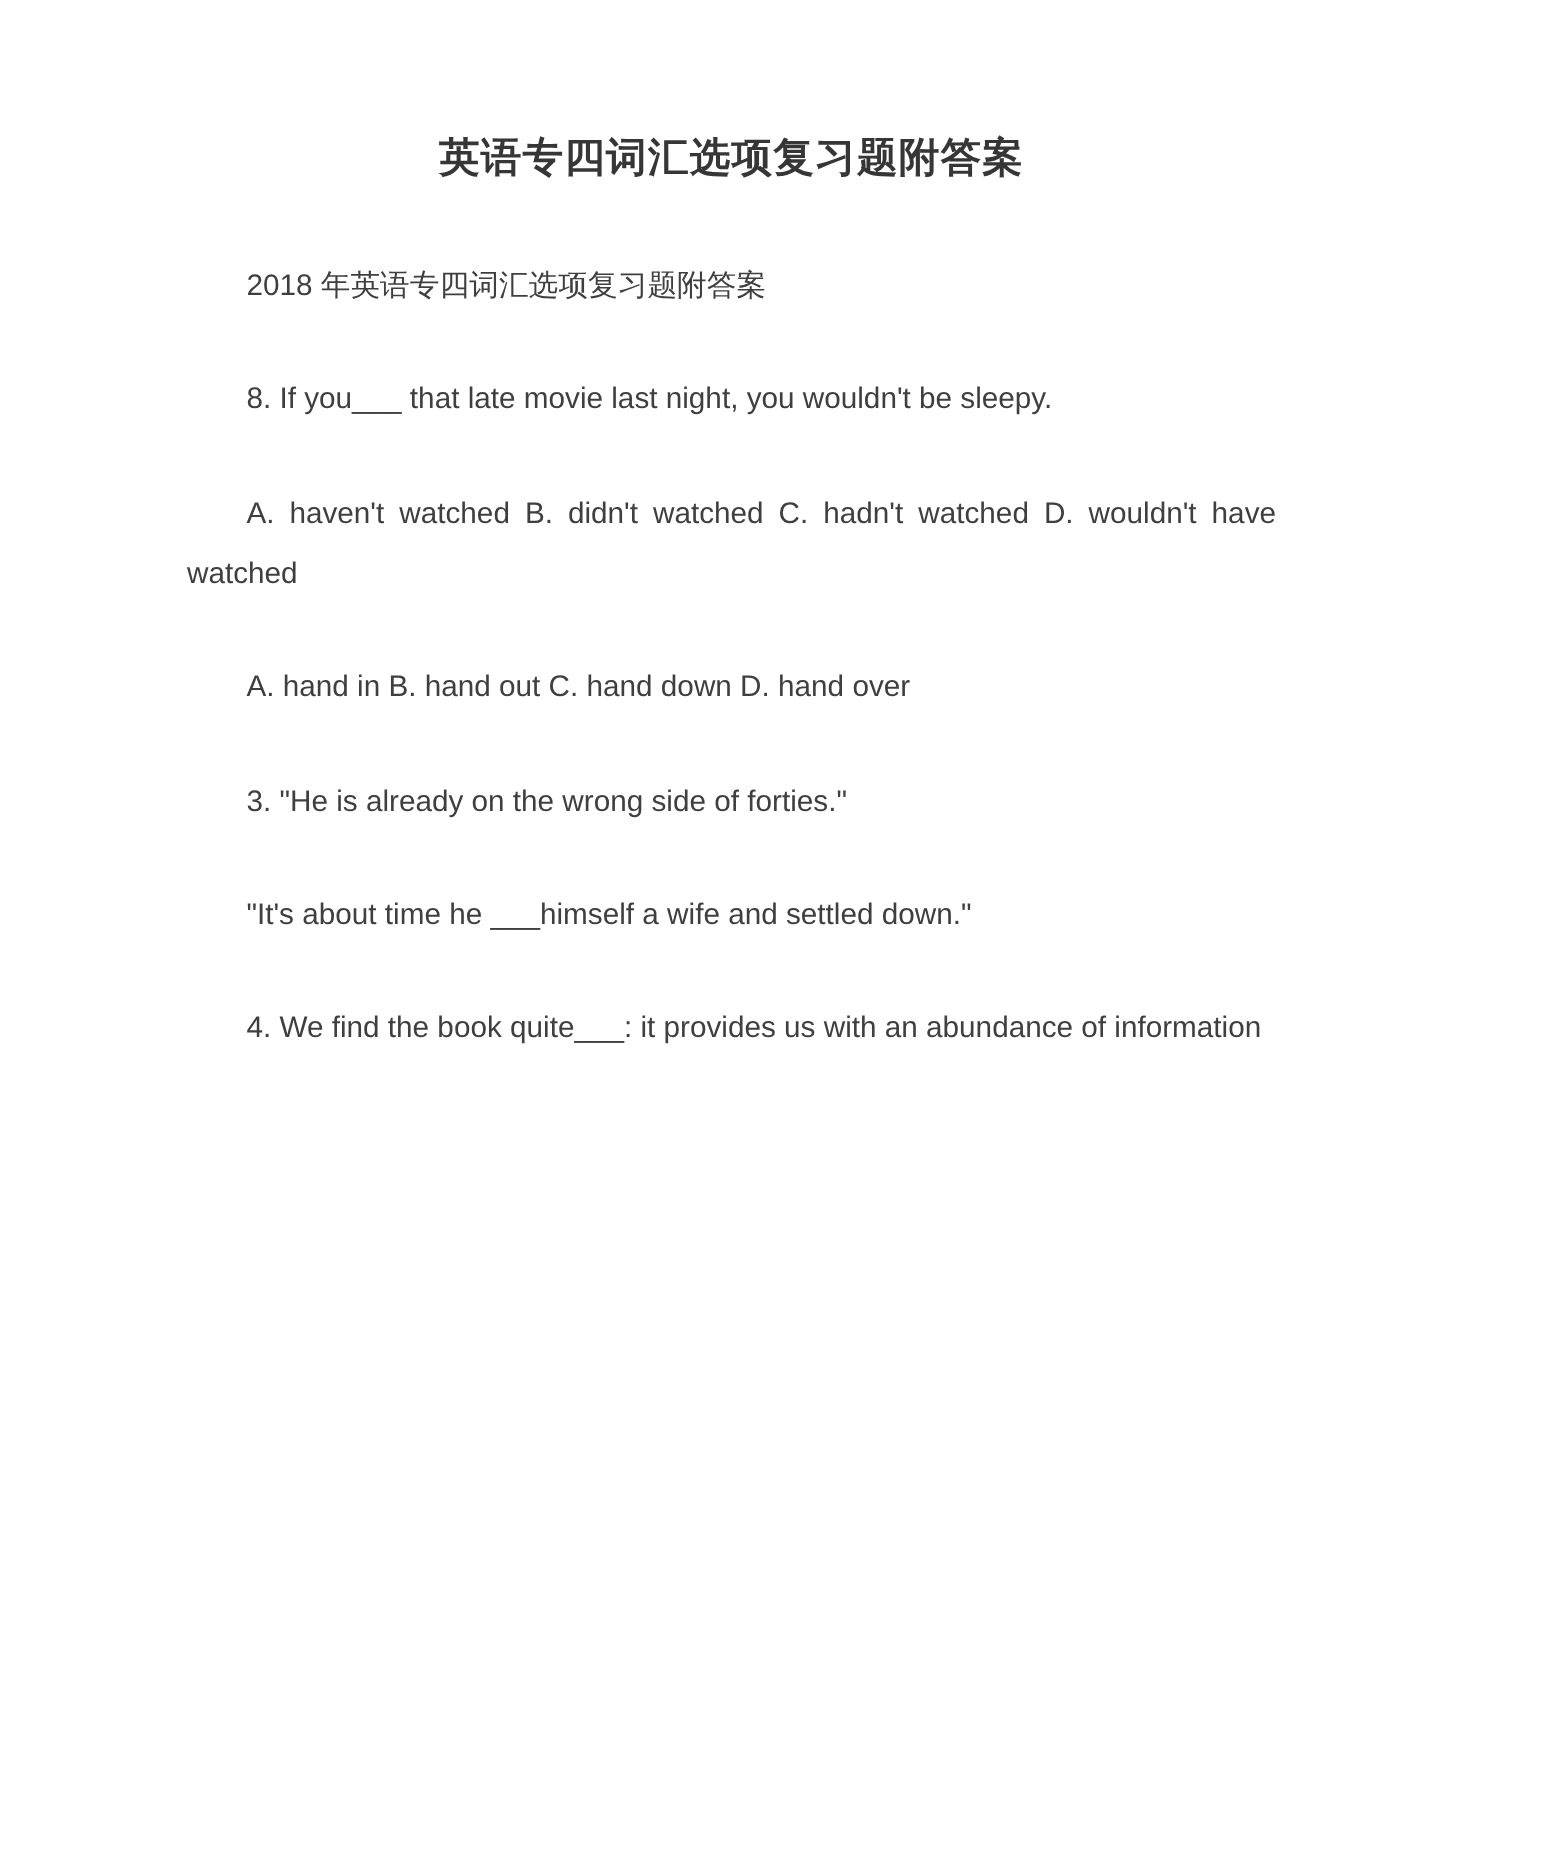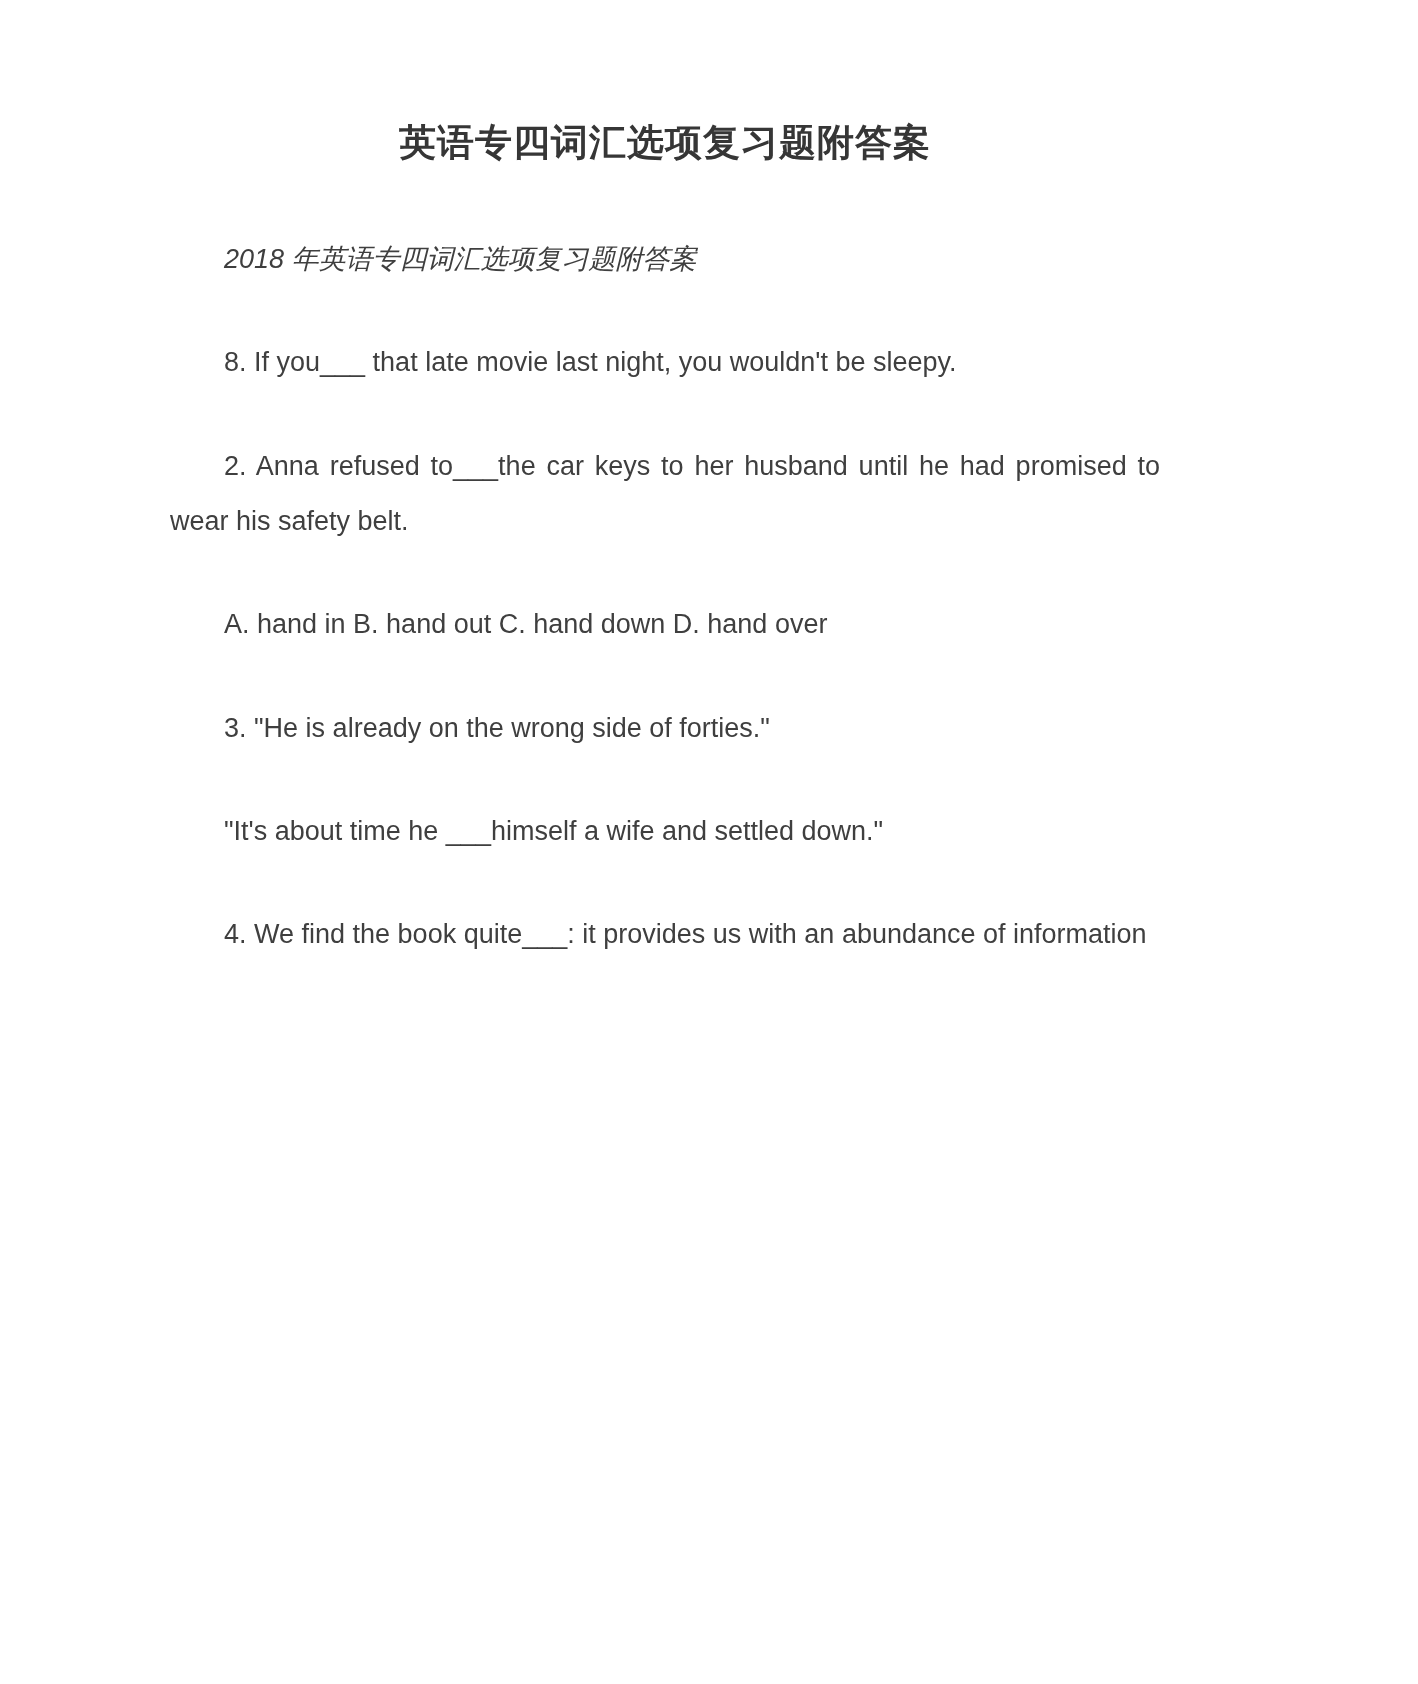"2018 年英语专四词汇选项复习题附答案" .para:first-of-type { font-style: italic -> none }
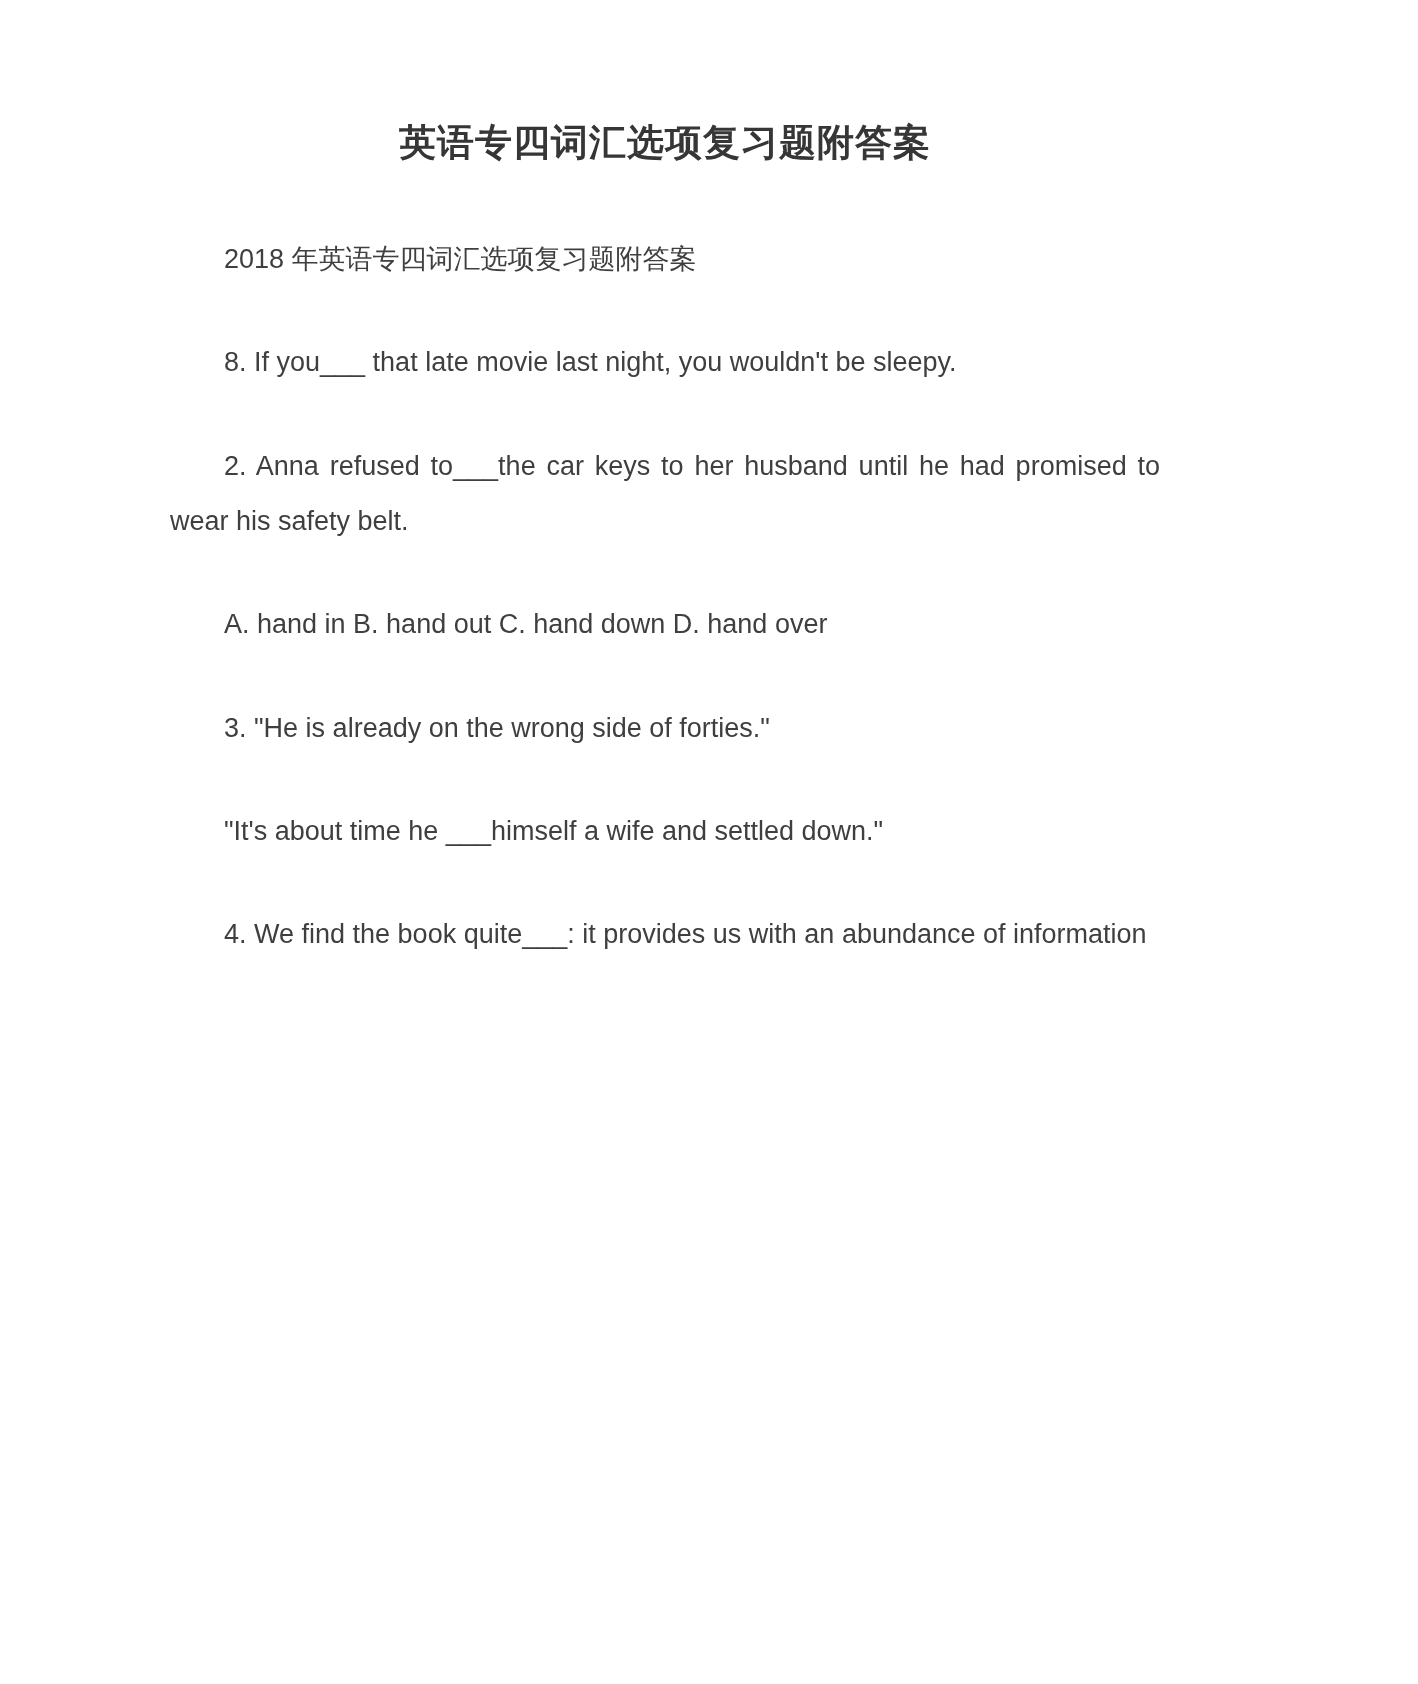"A. haven't watched B. didn't" p.para { html: none -> <p>A. haven't watched B. didn't watched C. hadn't watched D. wouldn't have watched</p> }
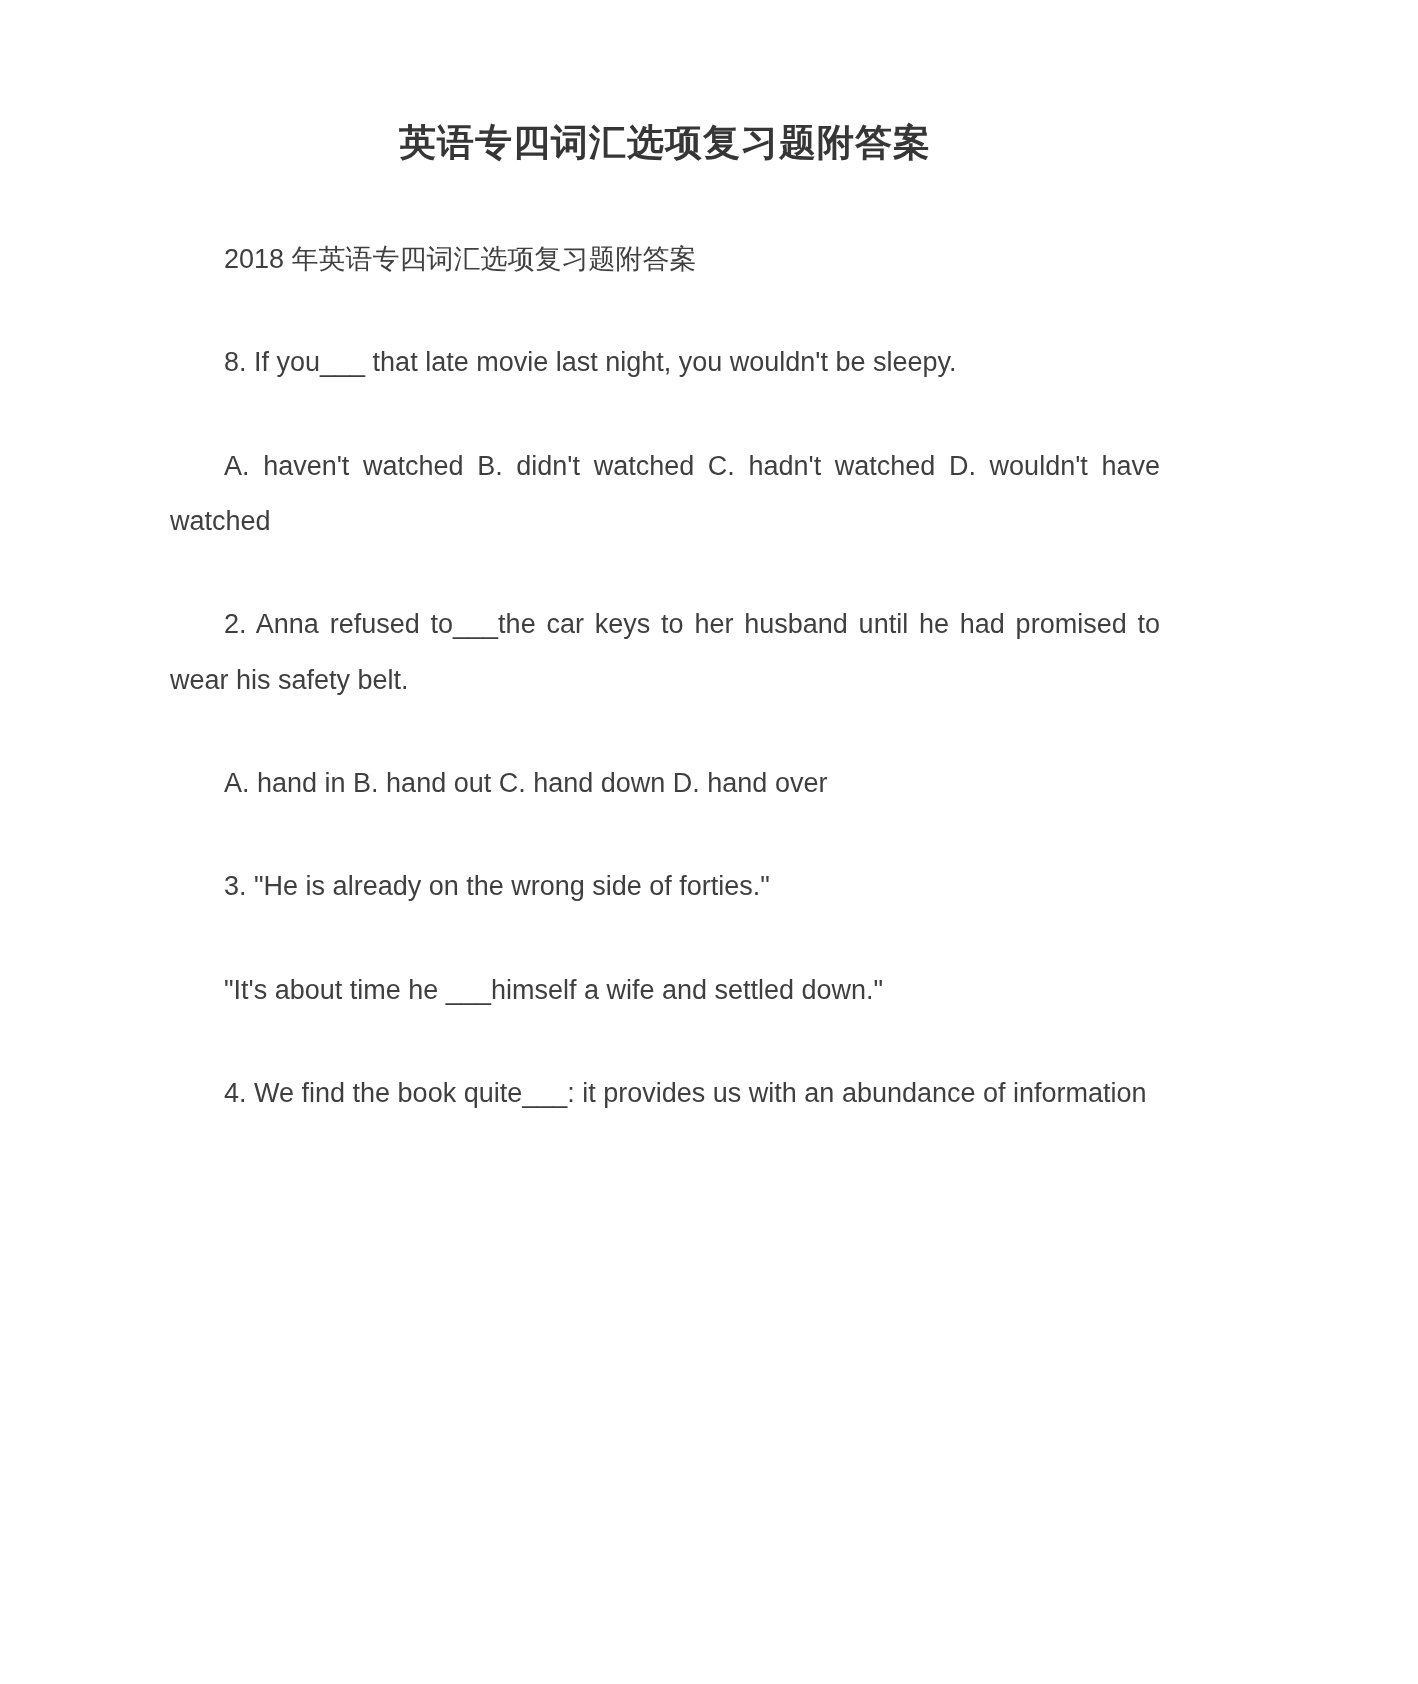"2. Anna refused to___the car" p.para { html: <p>2. Anna refused to___the car keys to her husband until he had promised to wear his safety belt.</p> -> none }
